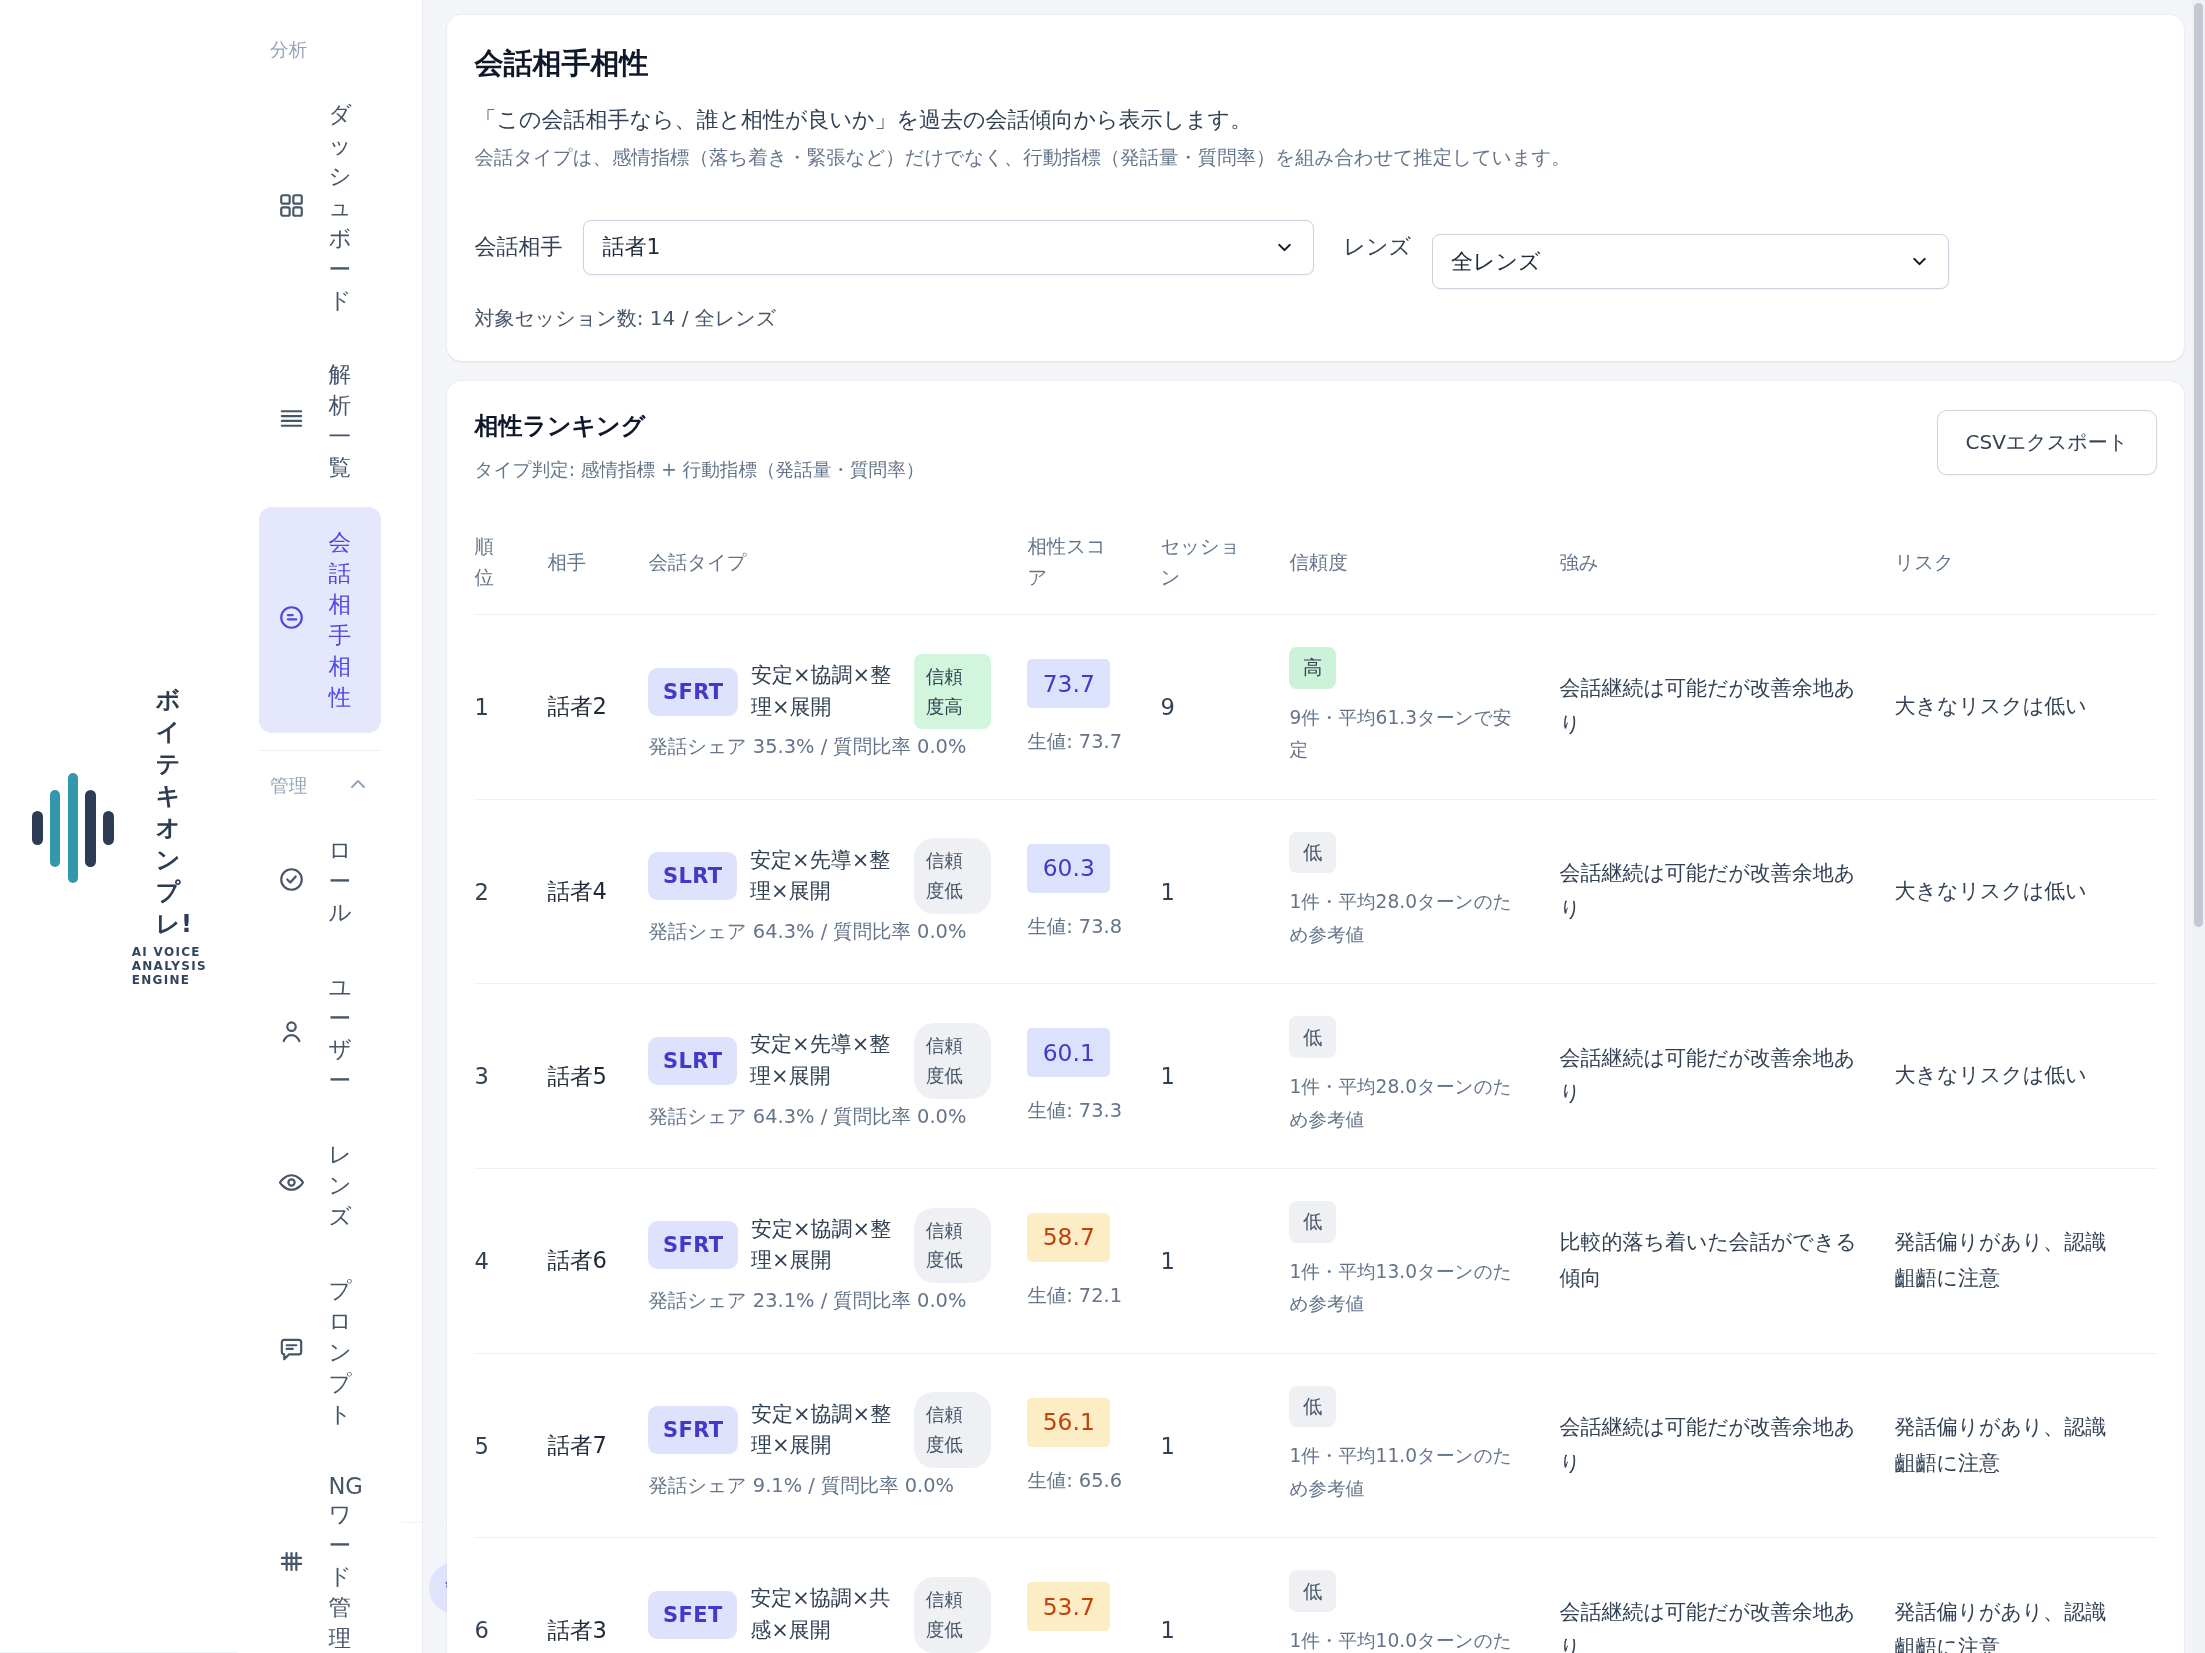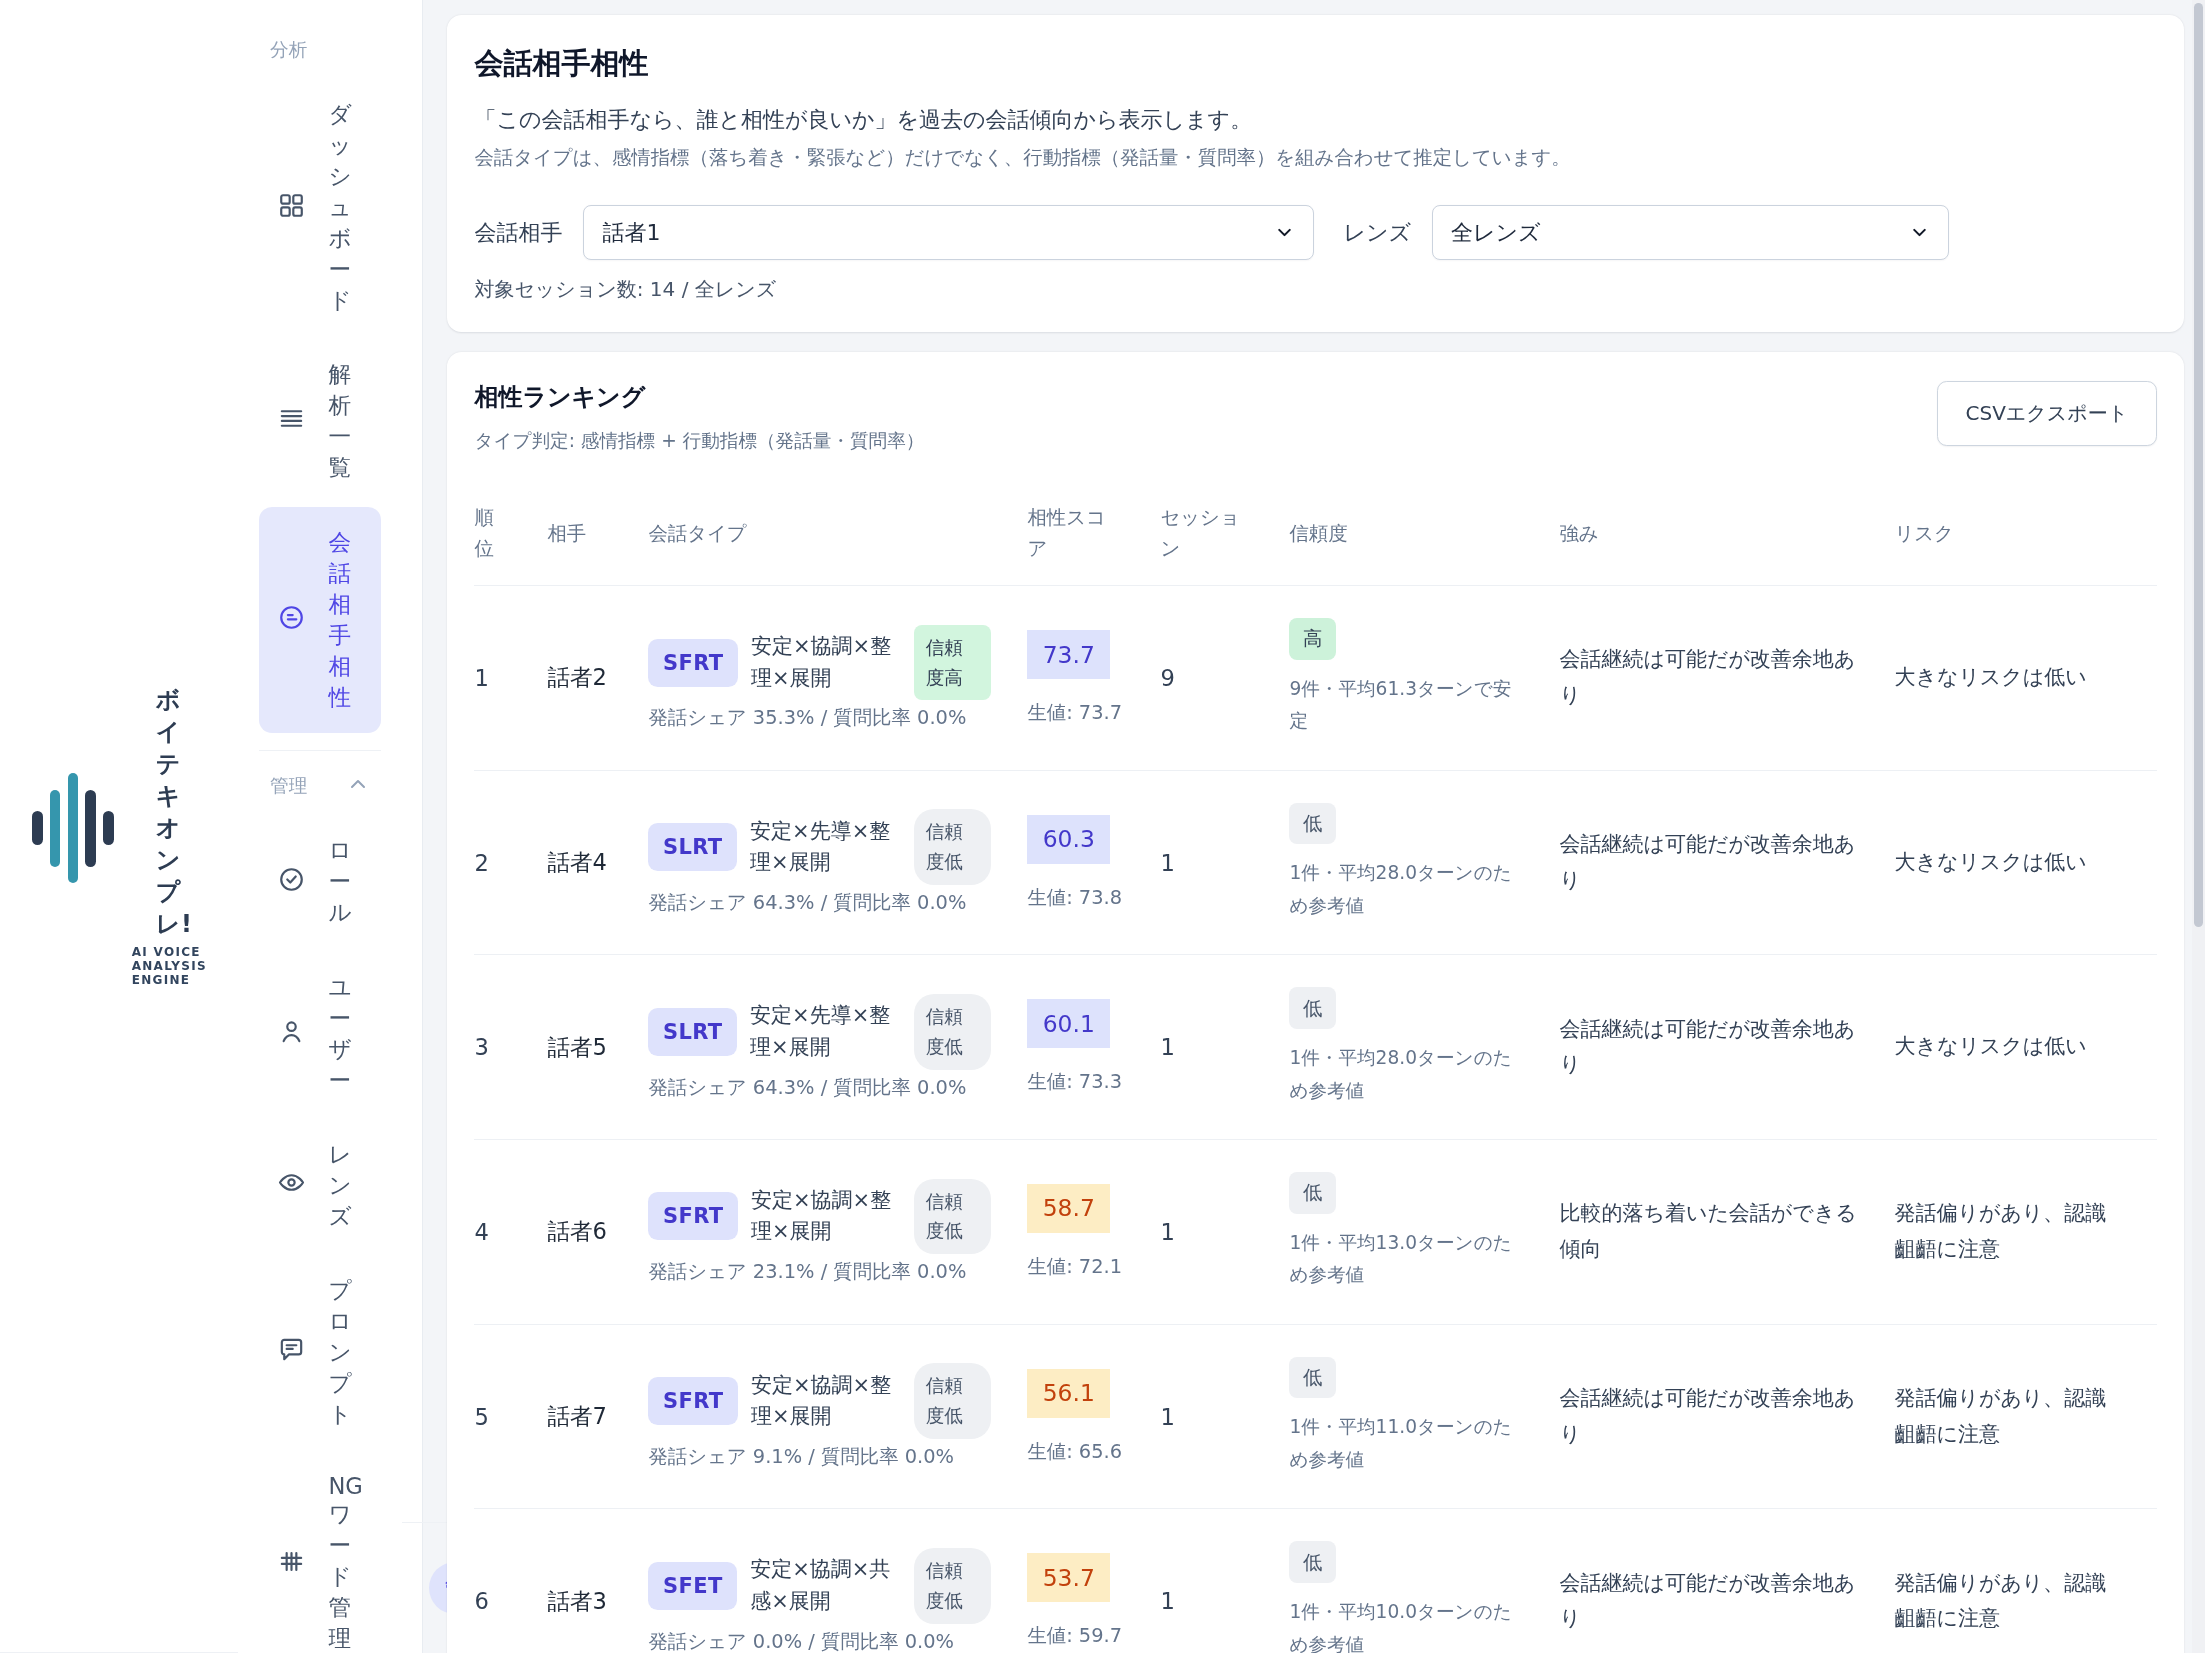"全レンズ" .sel-lens { margin-top: none -> 29px }
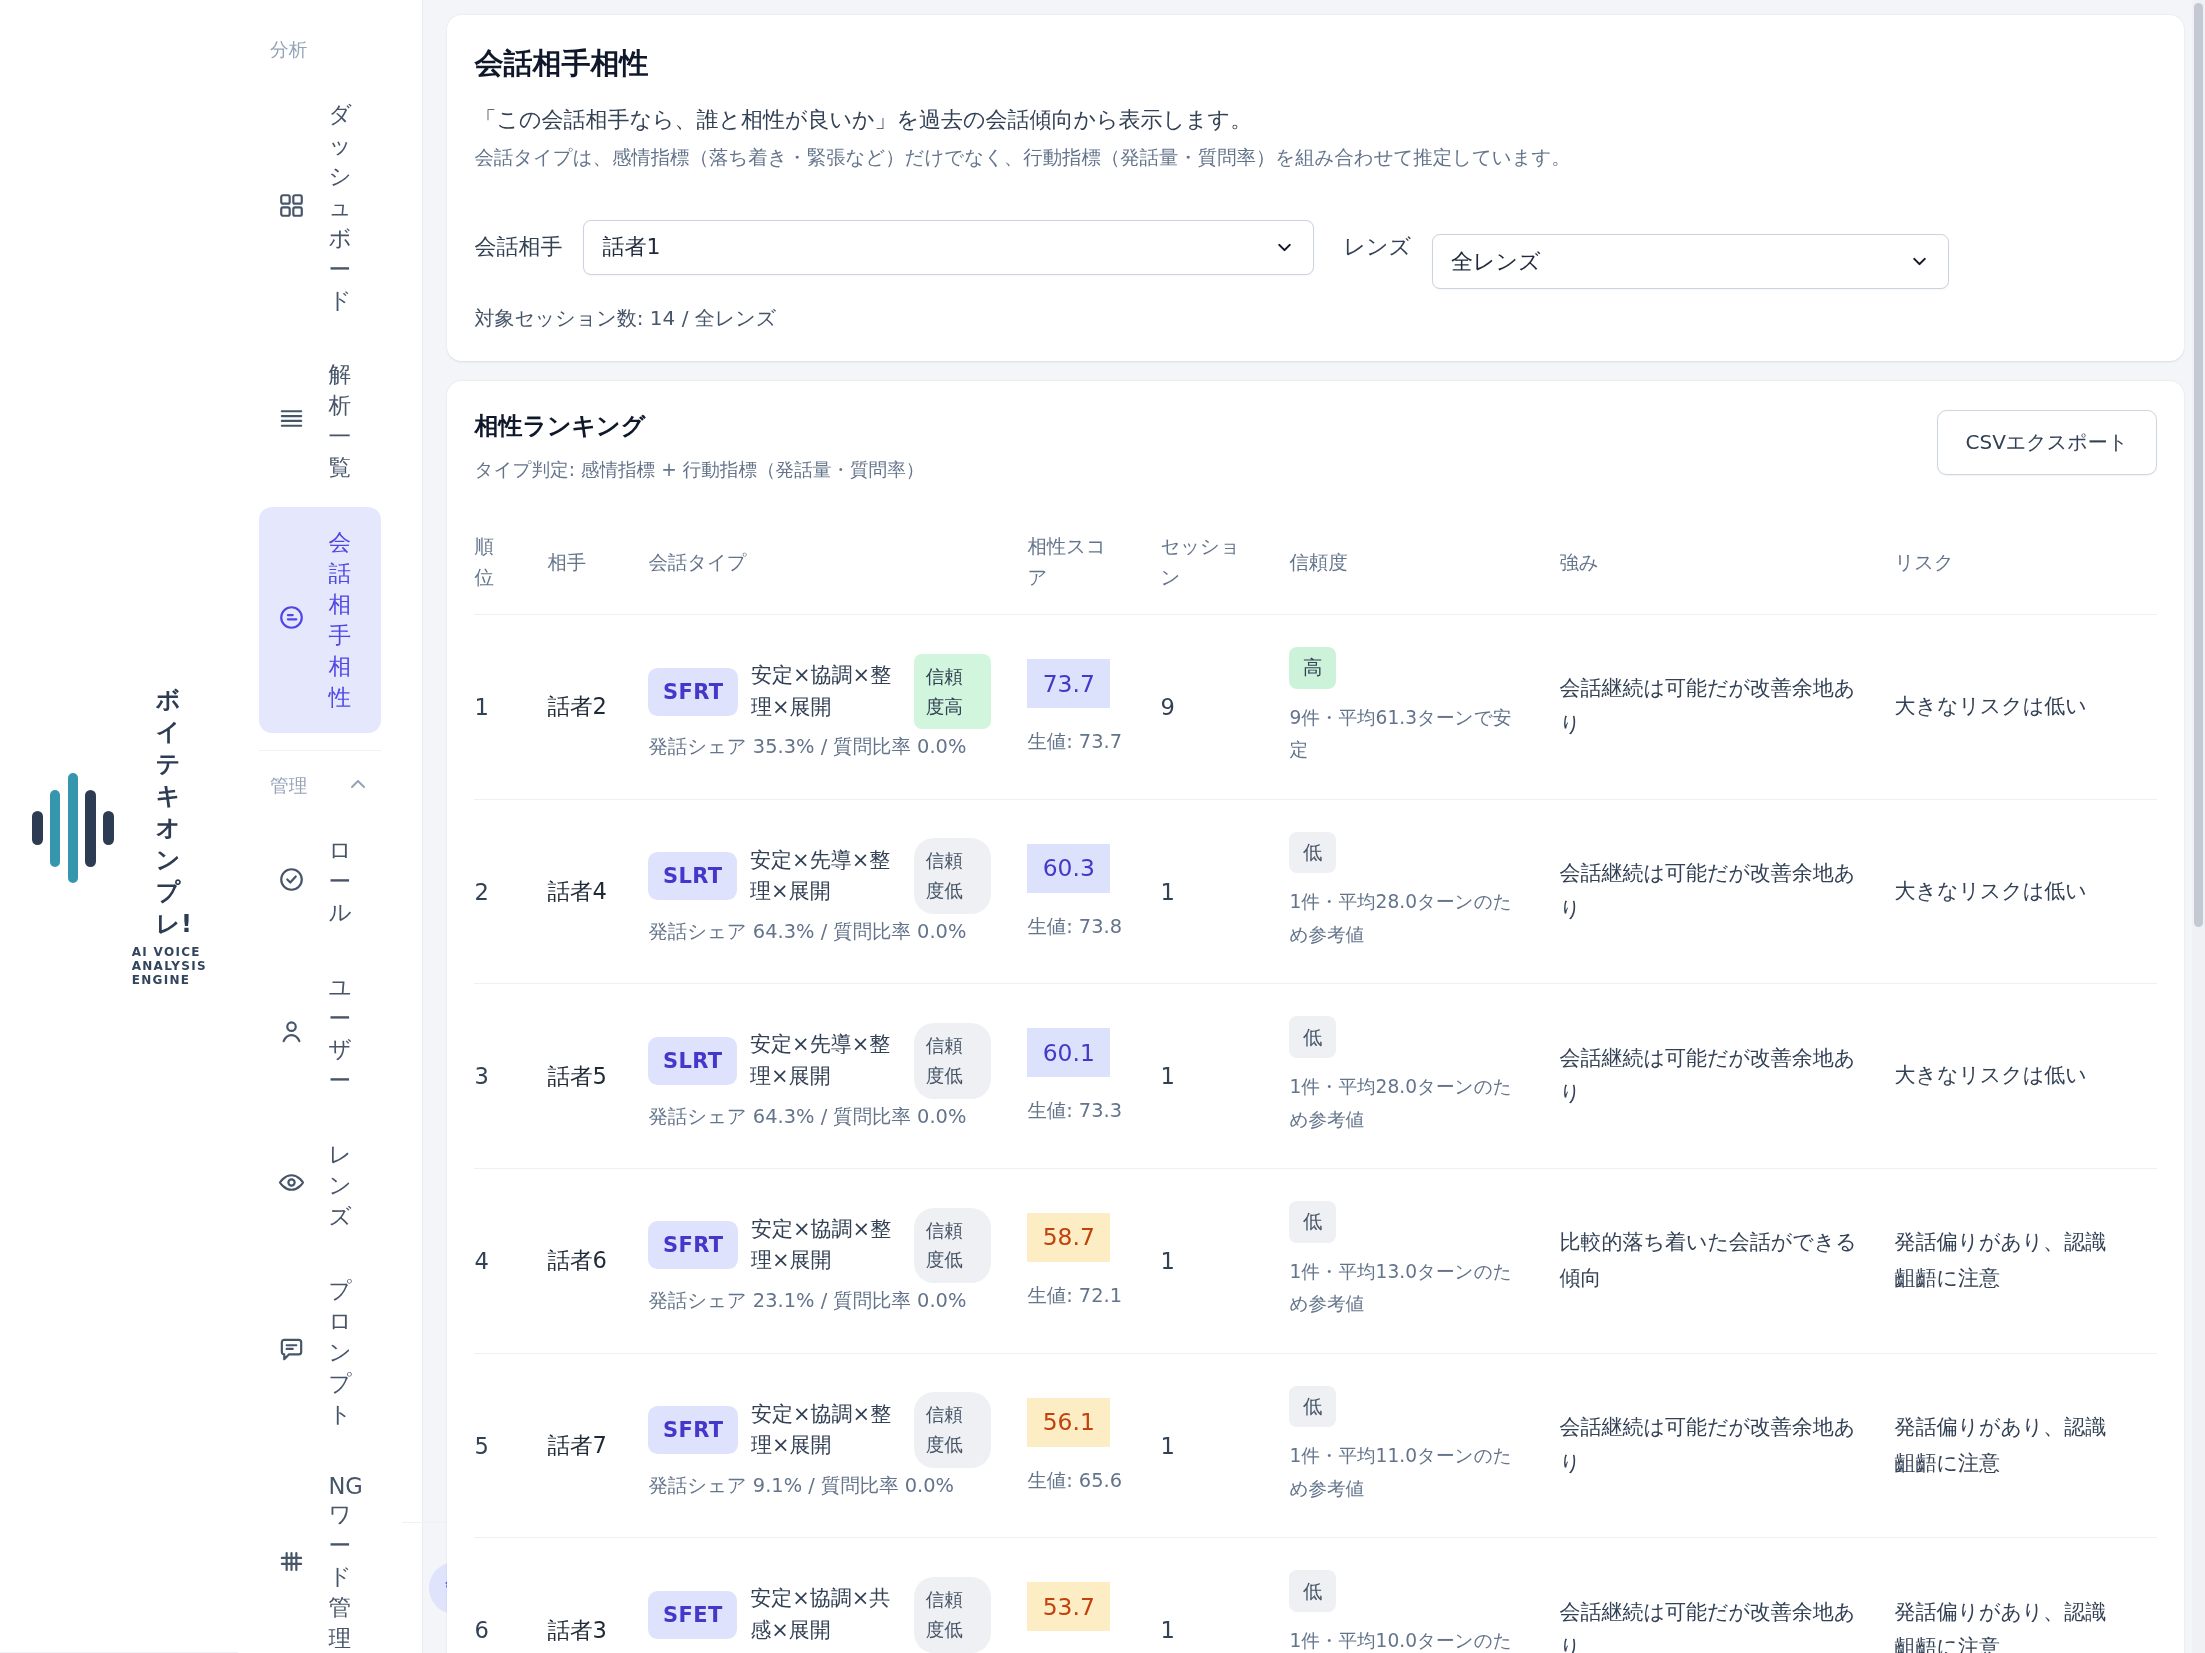"73.7" .score-pill { border-radius: 0 -> 5px }
